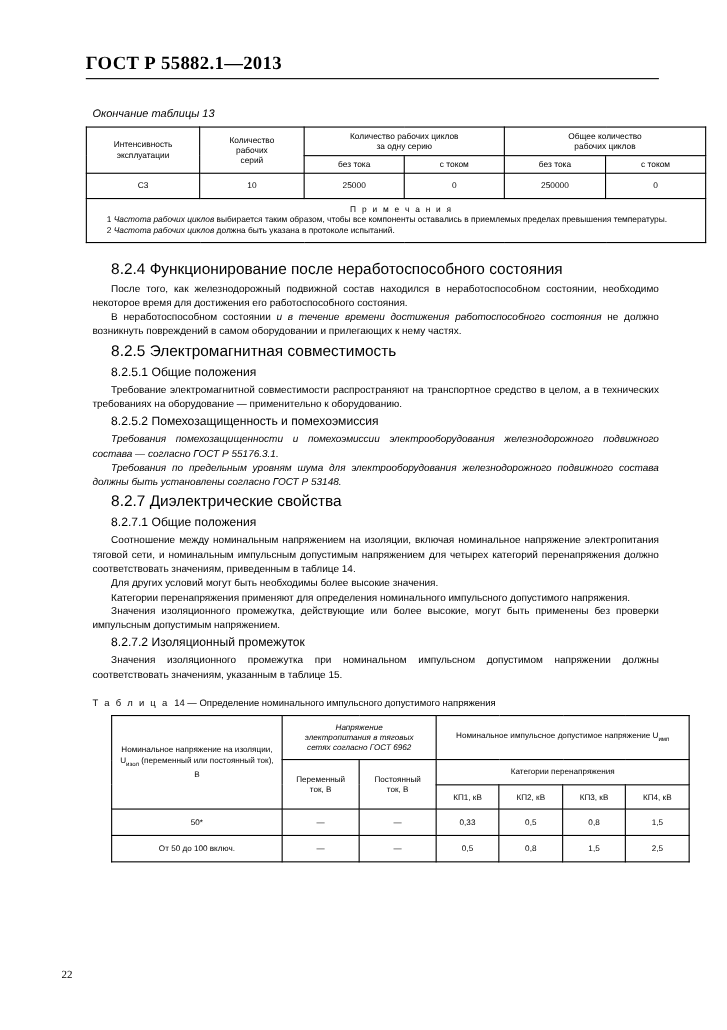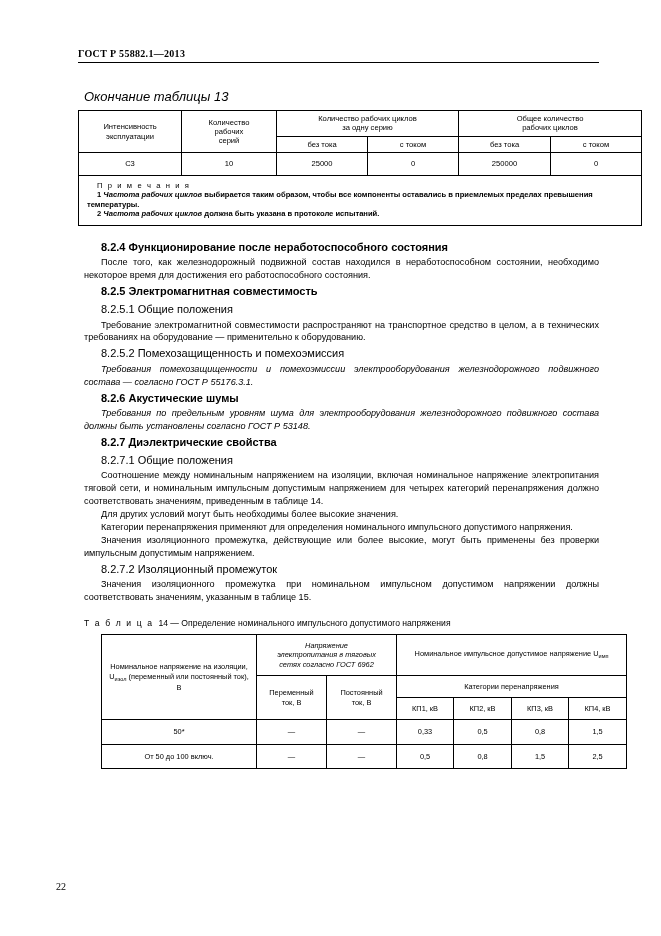"ГОСТ Р 55882.1—2013" .header { font-size: 10px -> 17px }
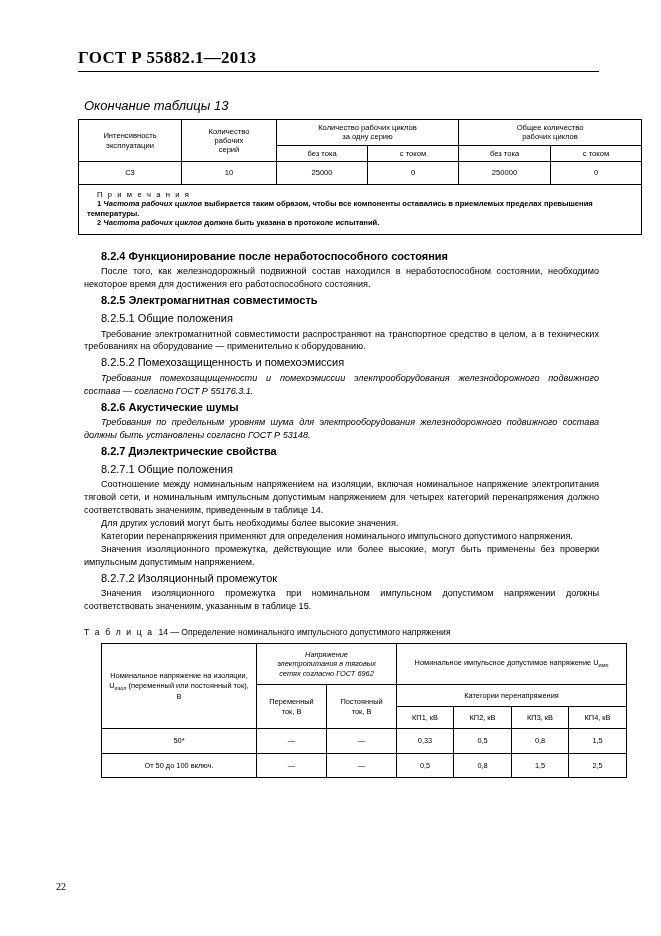"Окончание таблицы 13" .caption-top { font-size: 13px -> 10px }
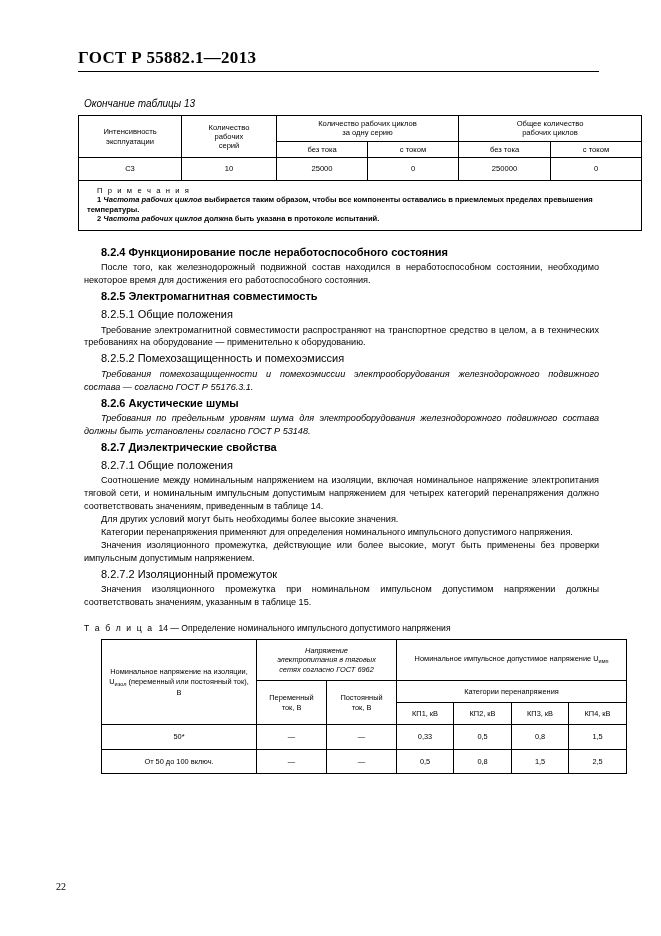"П р и м е" .note-title { text-align: none -> center }
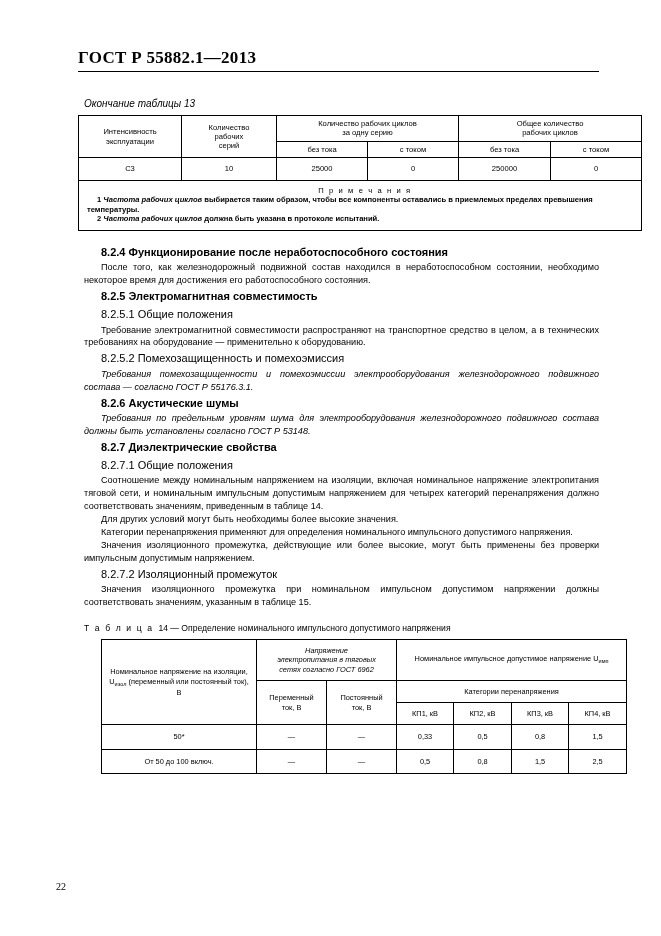"1 Частота рабочих циклов выбирается" .note-line { font-weight: bold -> none }
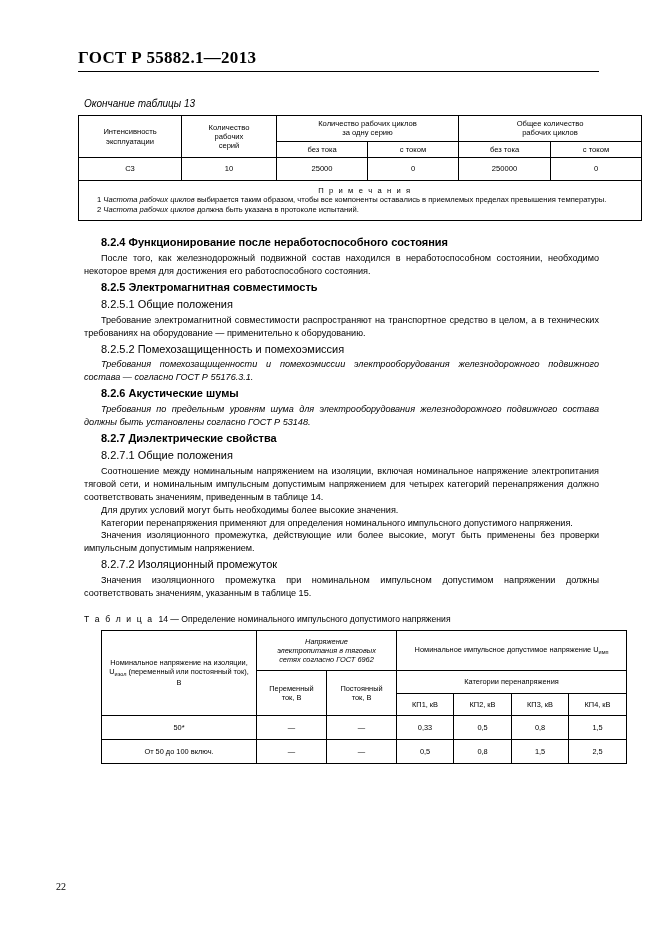"8.2.4 Функционирование после" .h-bold { font-size: 11px -> 14px; font-weight: bold -> normal }
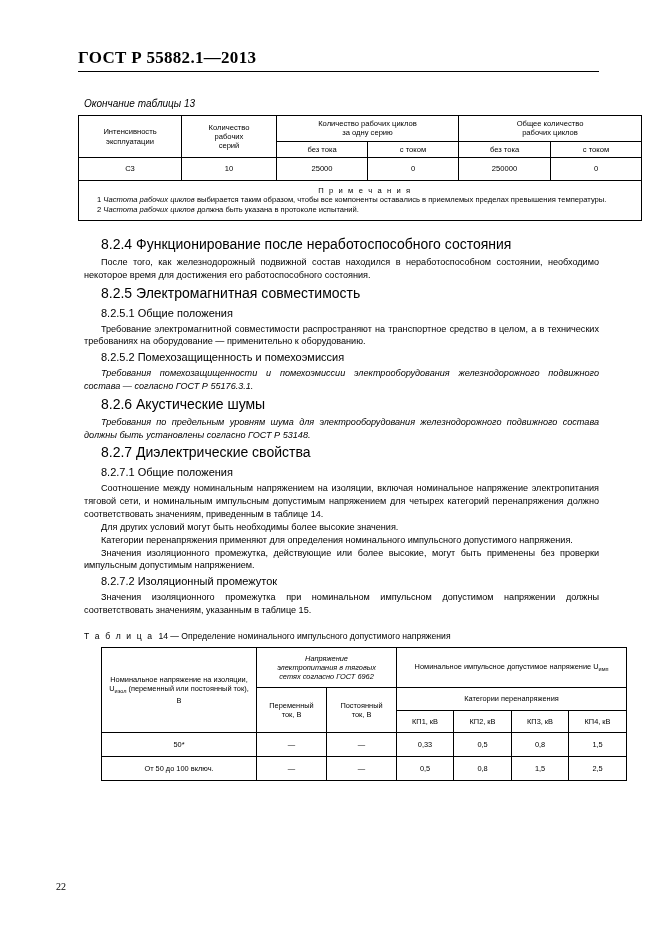"В неработоспособном состоянии и в" p { html: none -> <p><span>В неработоспособном состоянии </span><span>и в течение времени достижения работоспособного состояния</span><span> не должно возникнуть повреждений в самом оборудовании и прилегающих к нему частях.</span></p> }
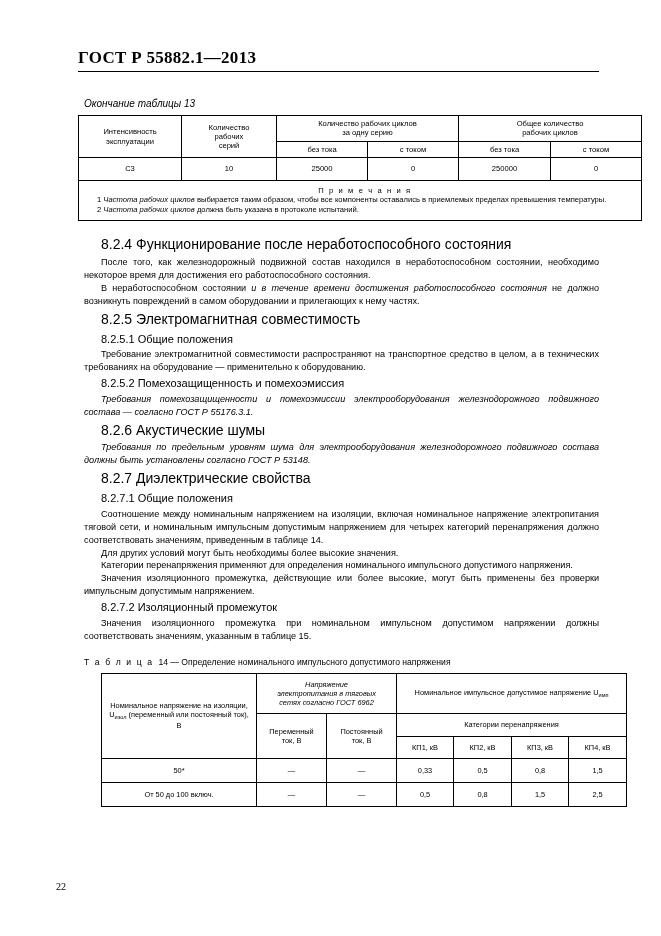"8.2.6 Акустические шумы" div.h-bold { html: <div>8.2.6 Акустические шумы</div> -> none }
